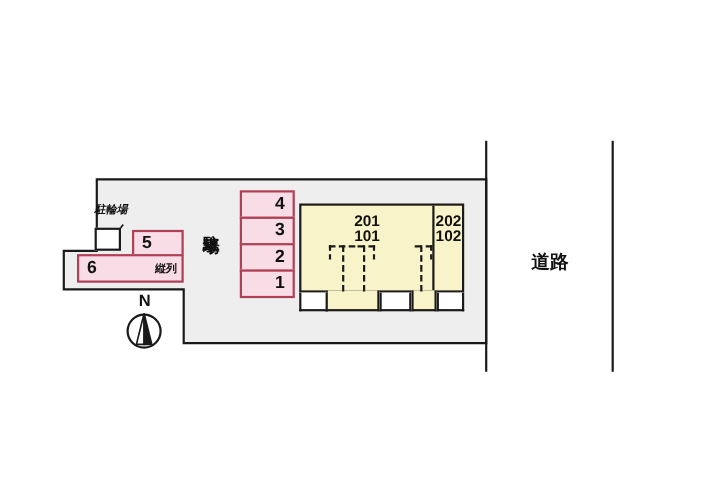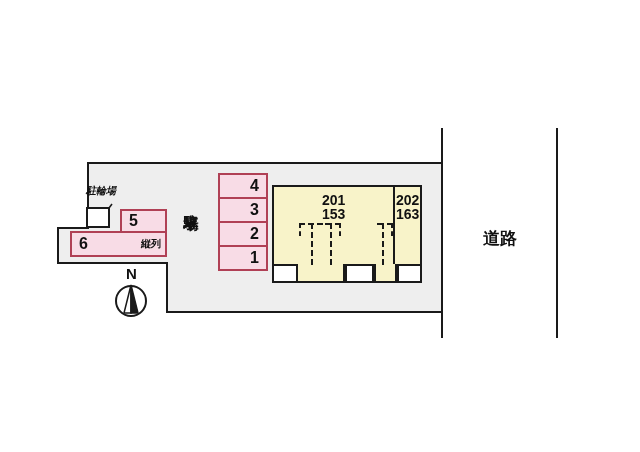"153" div { text: 153 -> 101 }
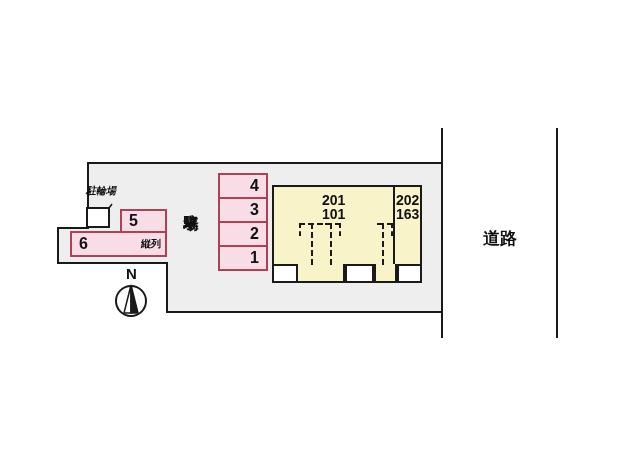"163" div { text: 163 -> 102 }
